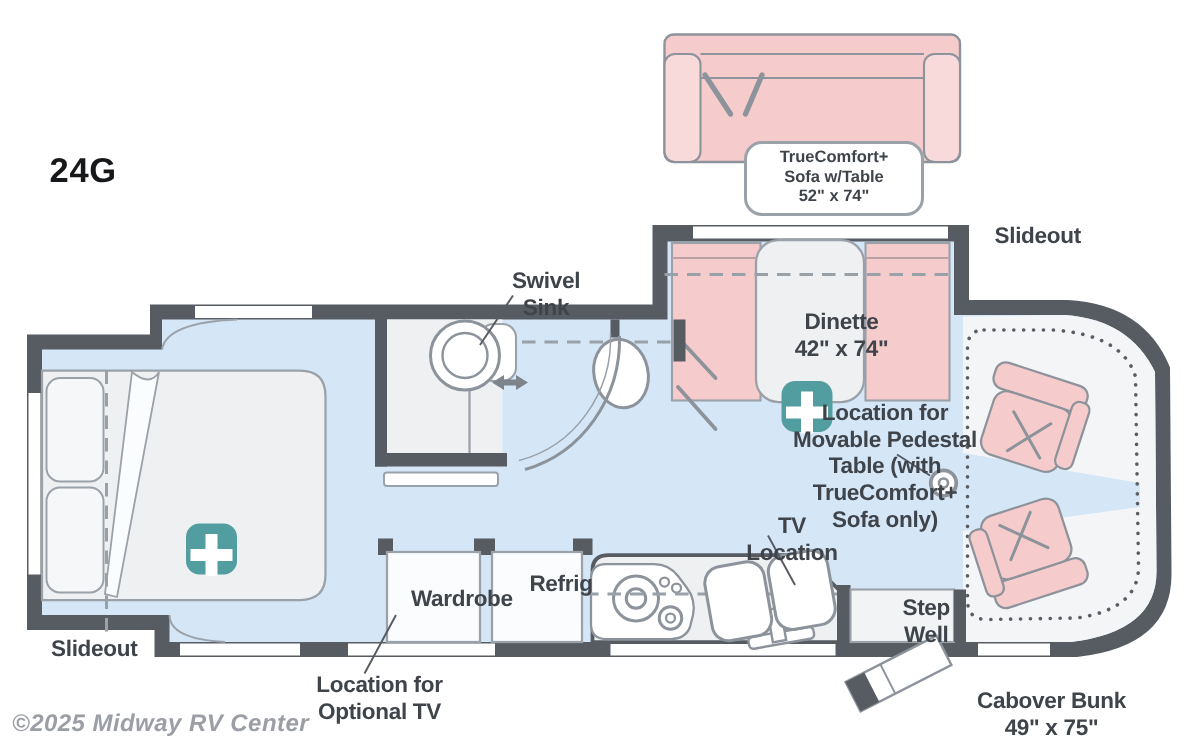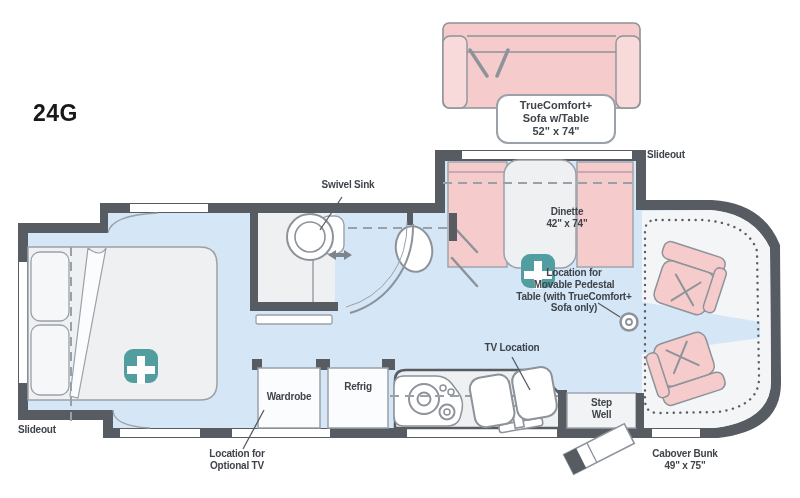"Slideout" .lbl { font-size: 10px -> 15px; margin-left: none -> 16px }
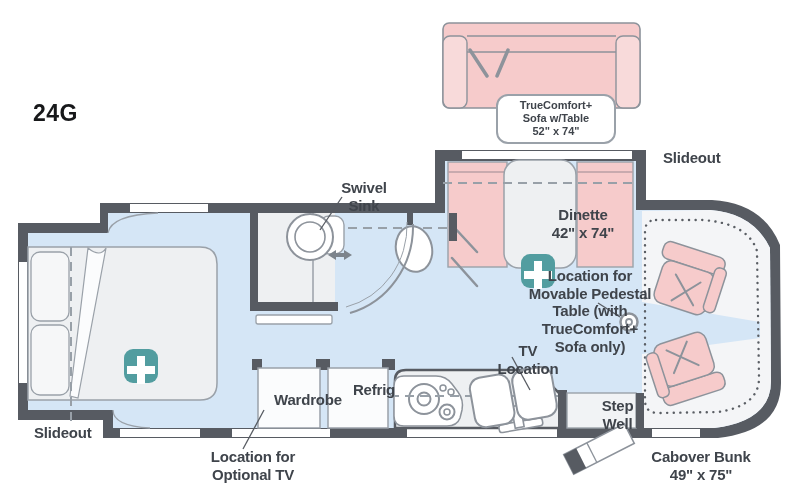"Dinette" div.lbl { left: 532px -> 510px }
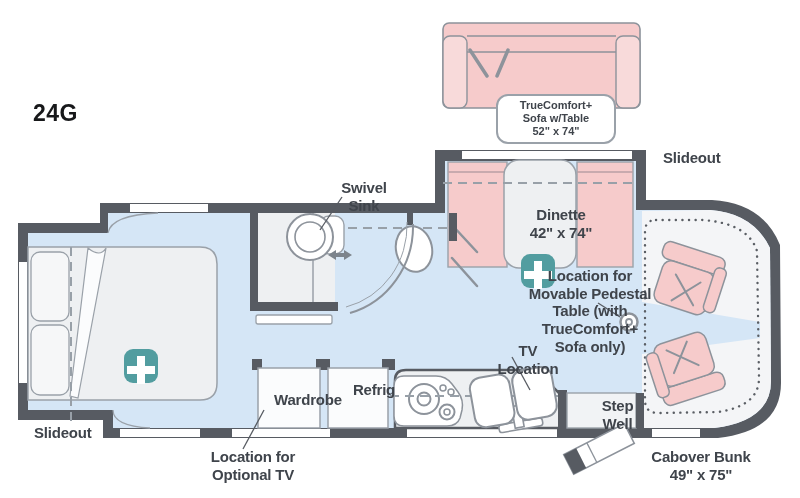"Cabover Bunk" div.lbl { top: 448px -> 459px }
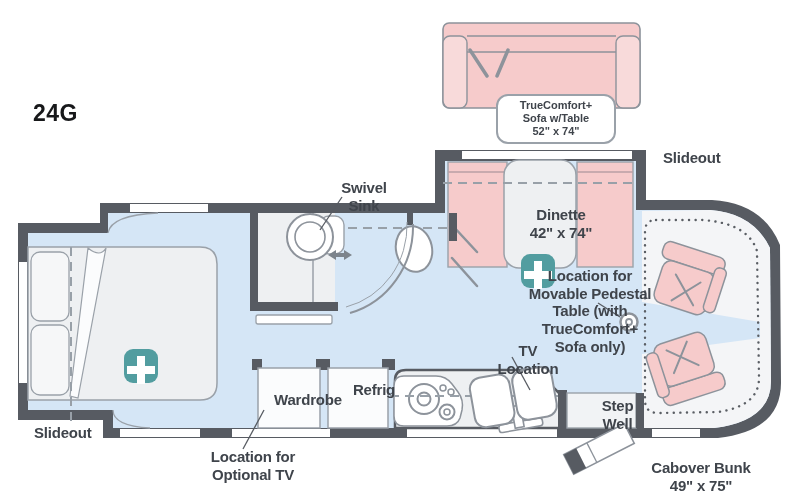"©2025 Midway RV Center" div { html: none -> <div>©2025 Midway RV Center</div> }
